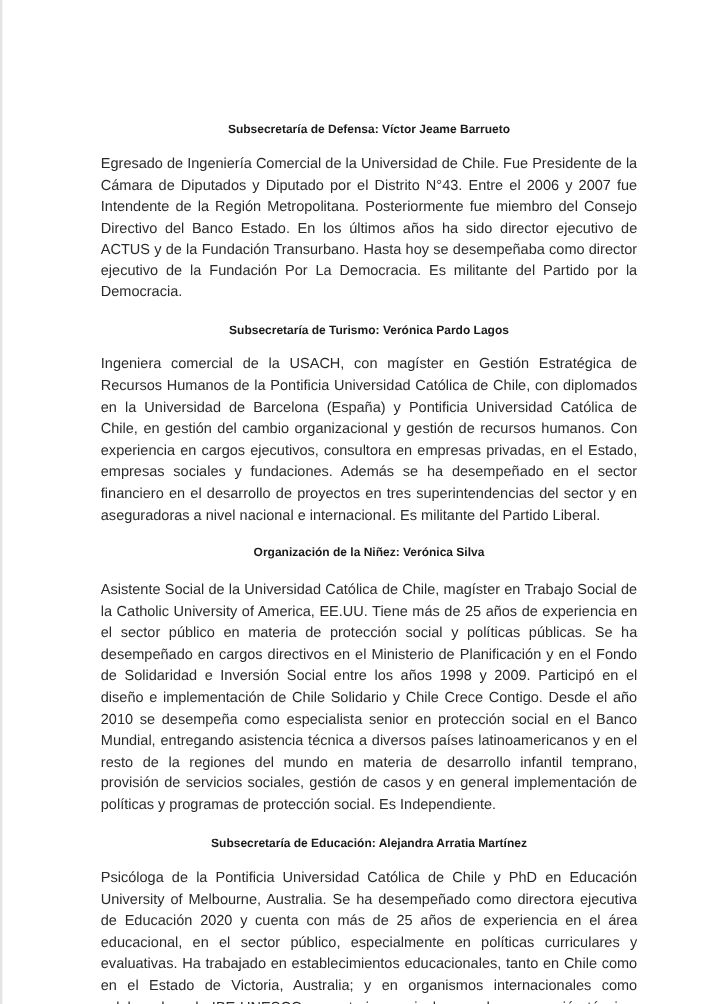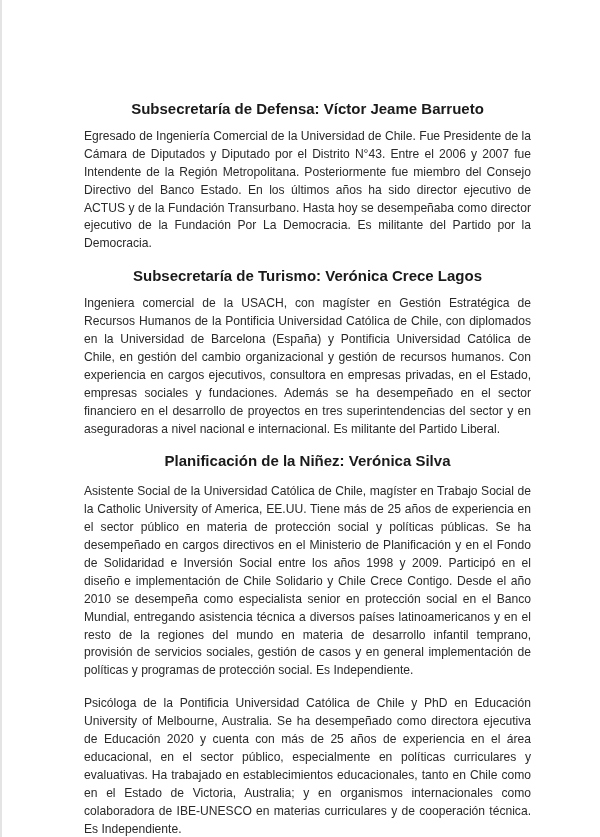"Subsecretaría de Defensa: Víctor Jeame" .heading { font-size: 15px -> 10px }
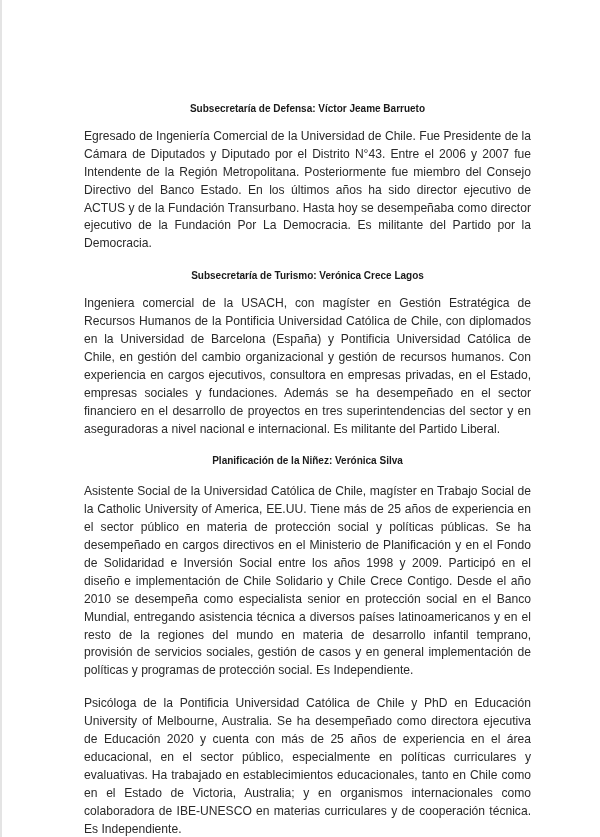"Subsecretaría de Turismo: Verónica Crece" p.heading { text: Crece -> Pardo }
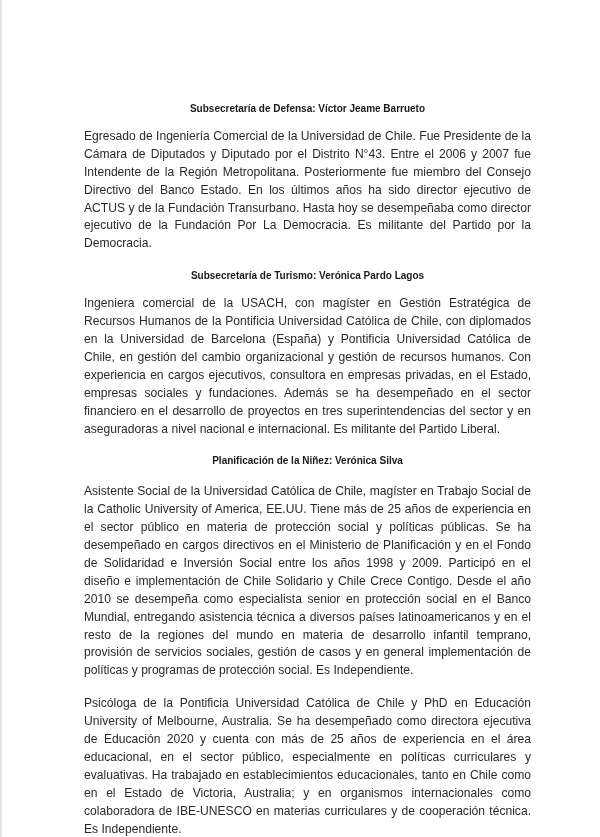"Planificación de la Niñez: Verónica" p.heading { text: Planificación -> Organización }
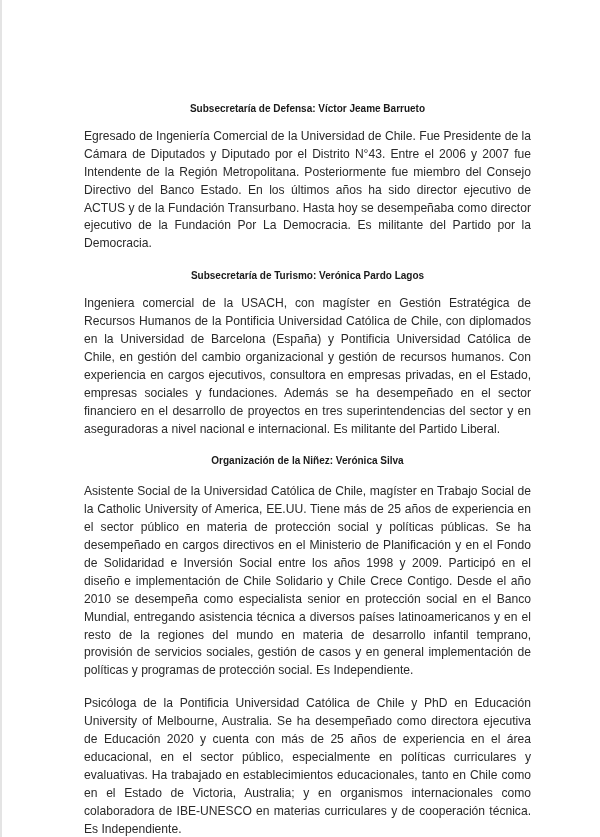"Subsecretaría de Educación: Alejandra" p.heading { html: none -> <p>Subsecretaría de Educación: Alejandra Arratia Martínez</p> }
